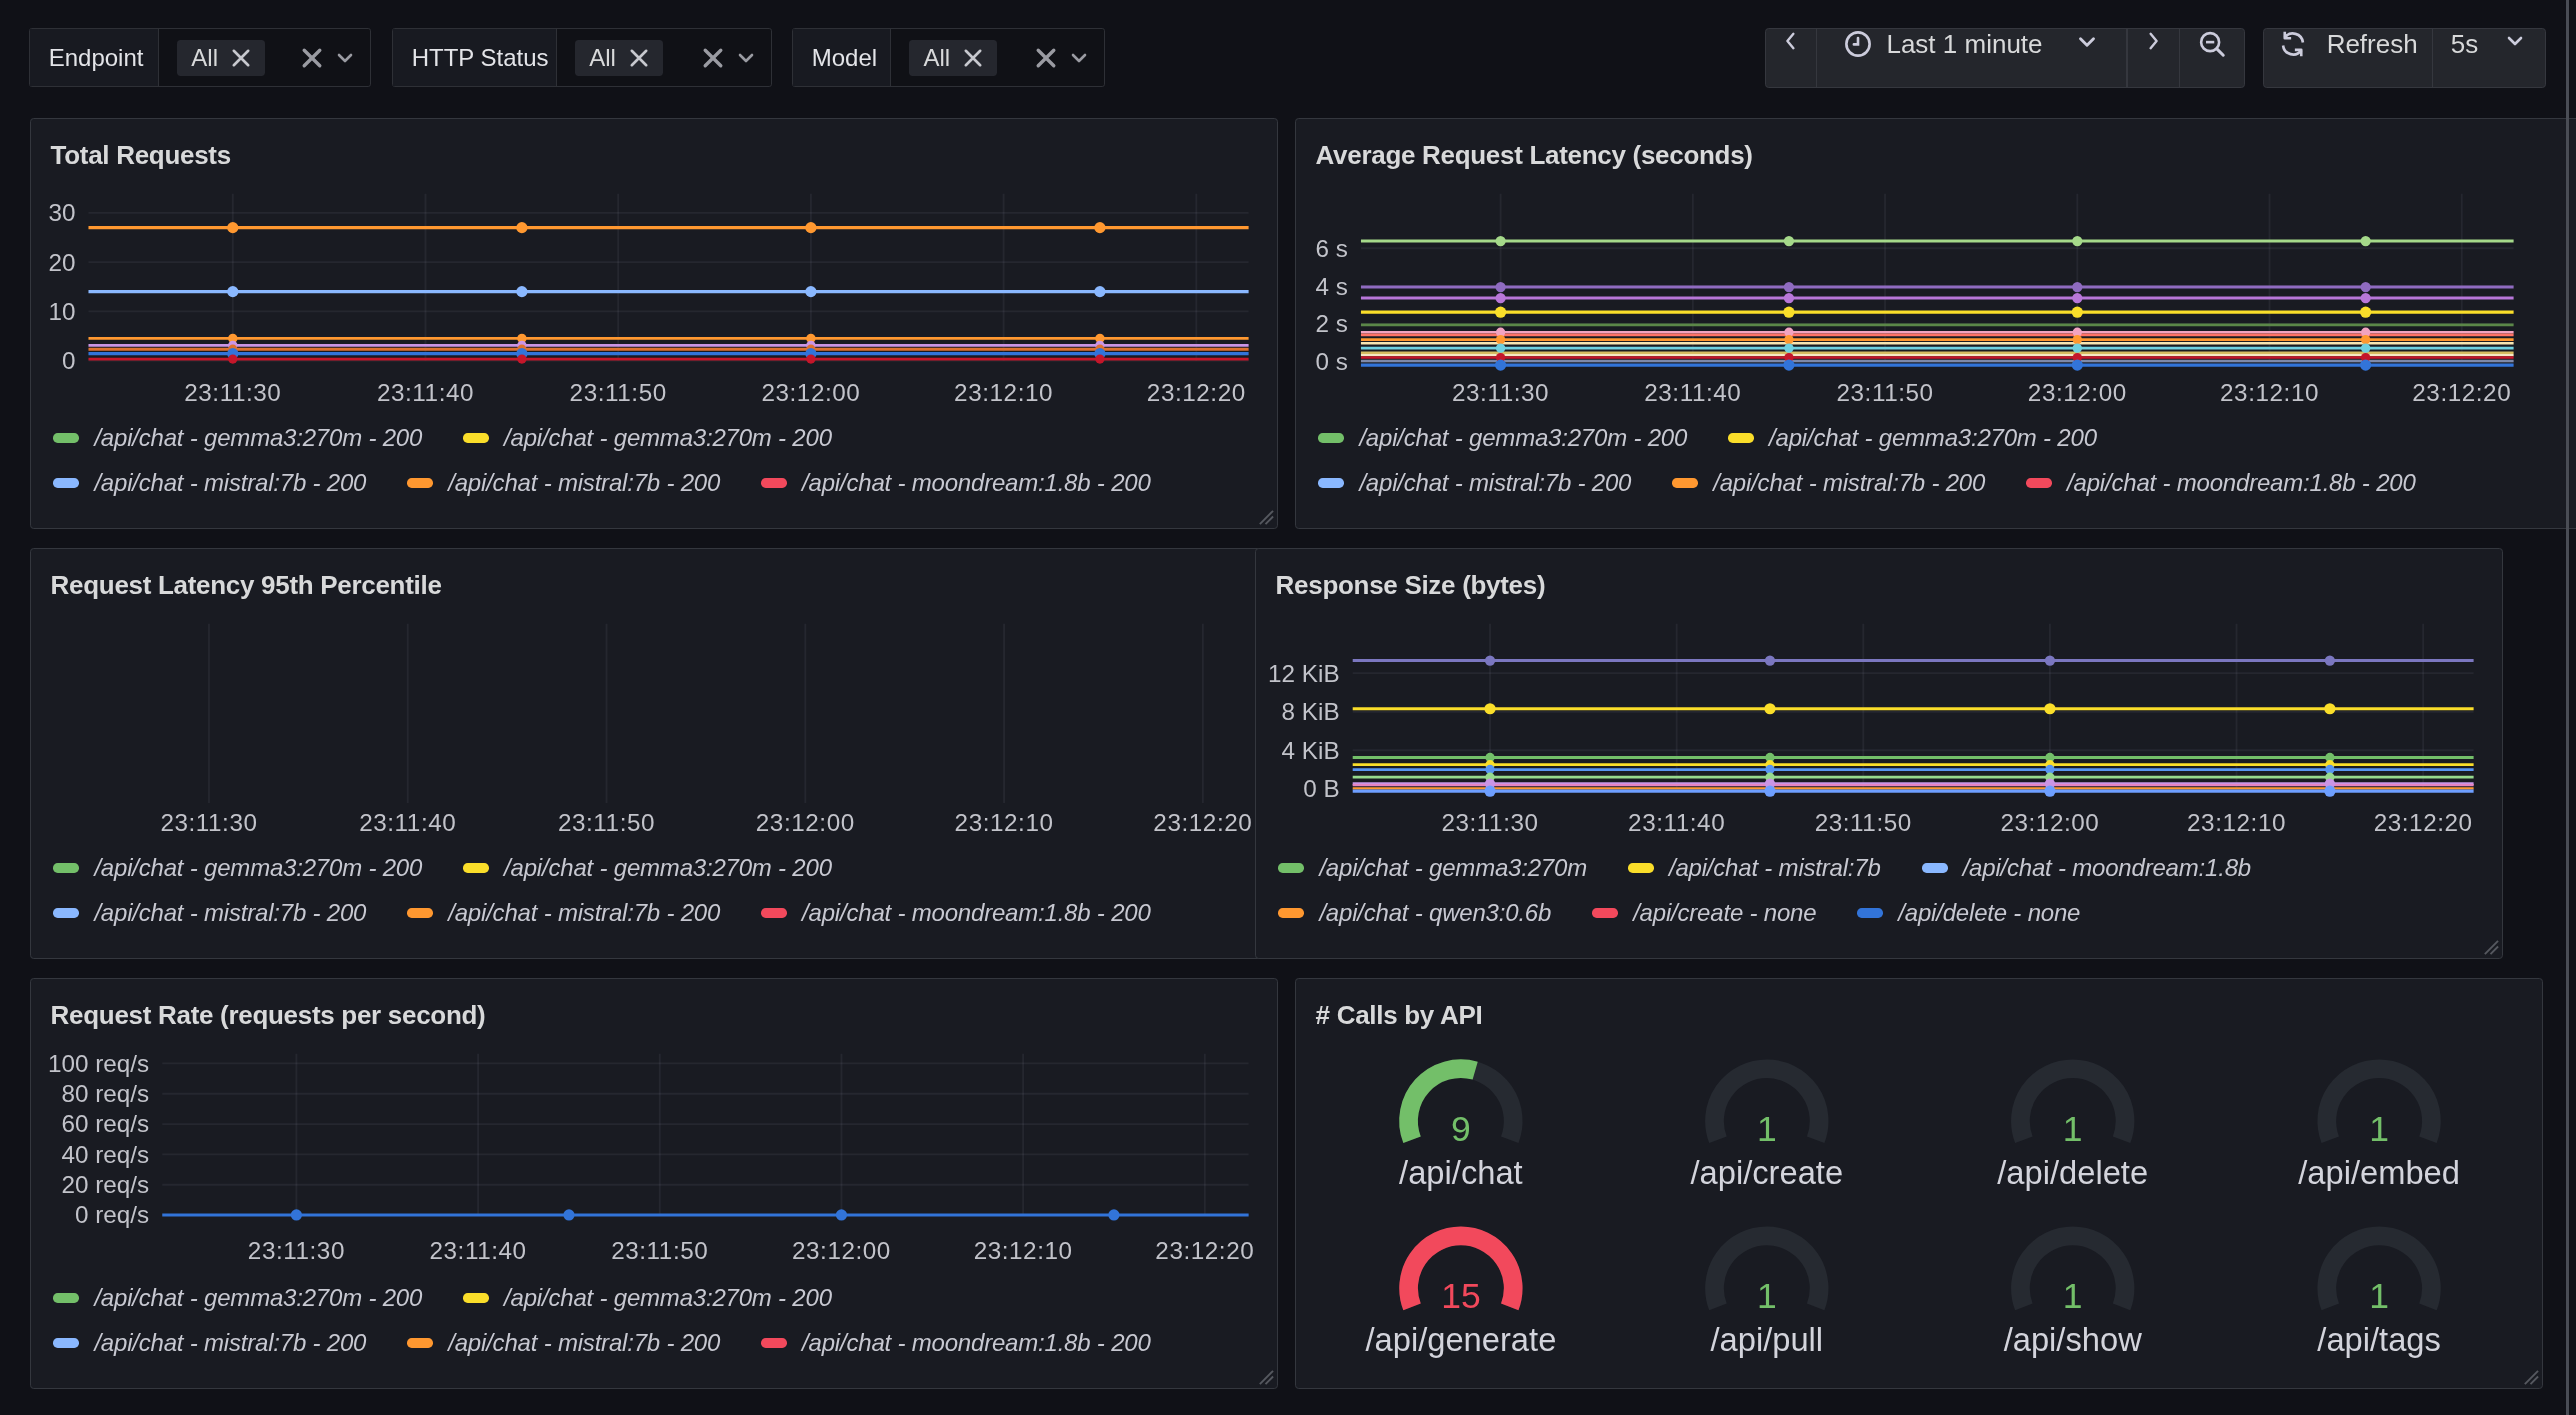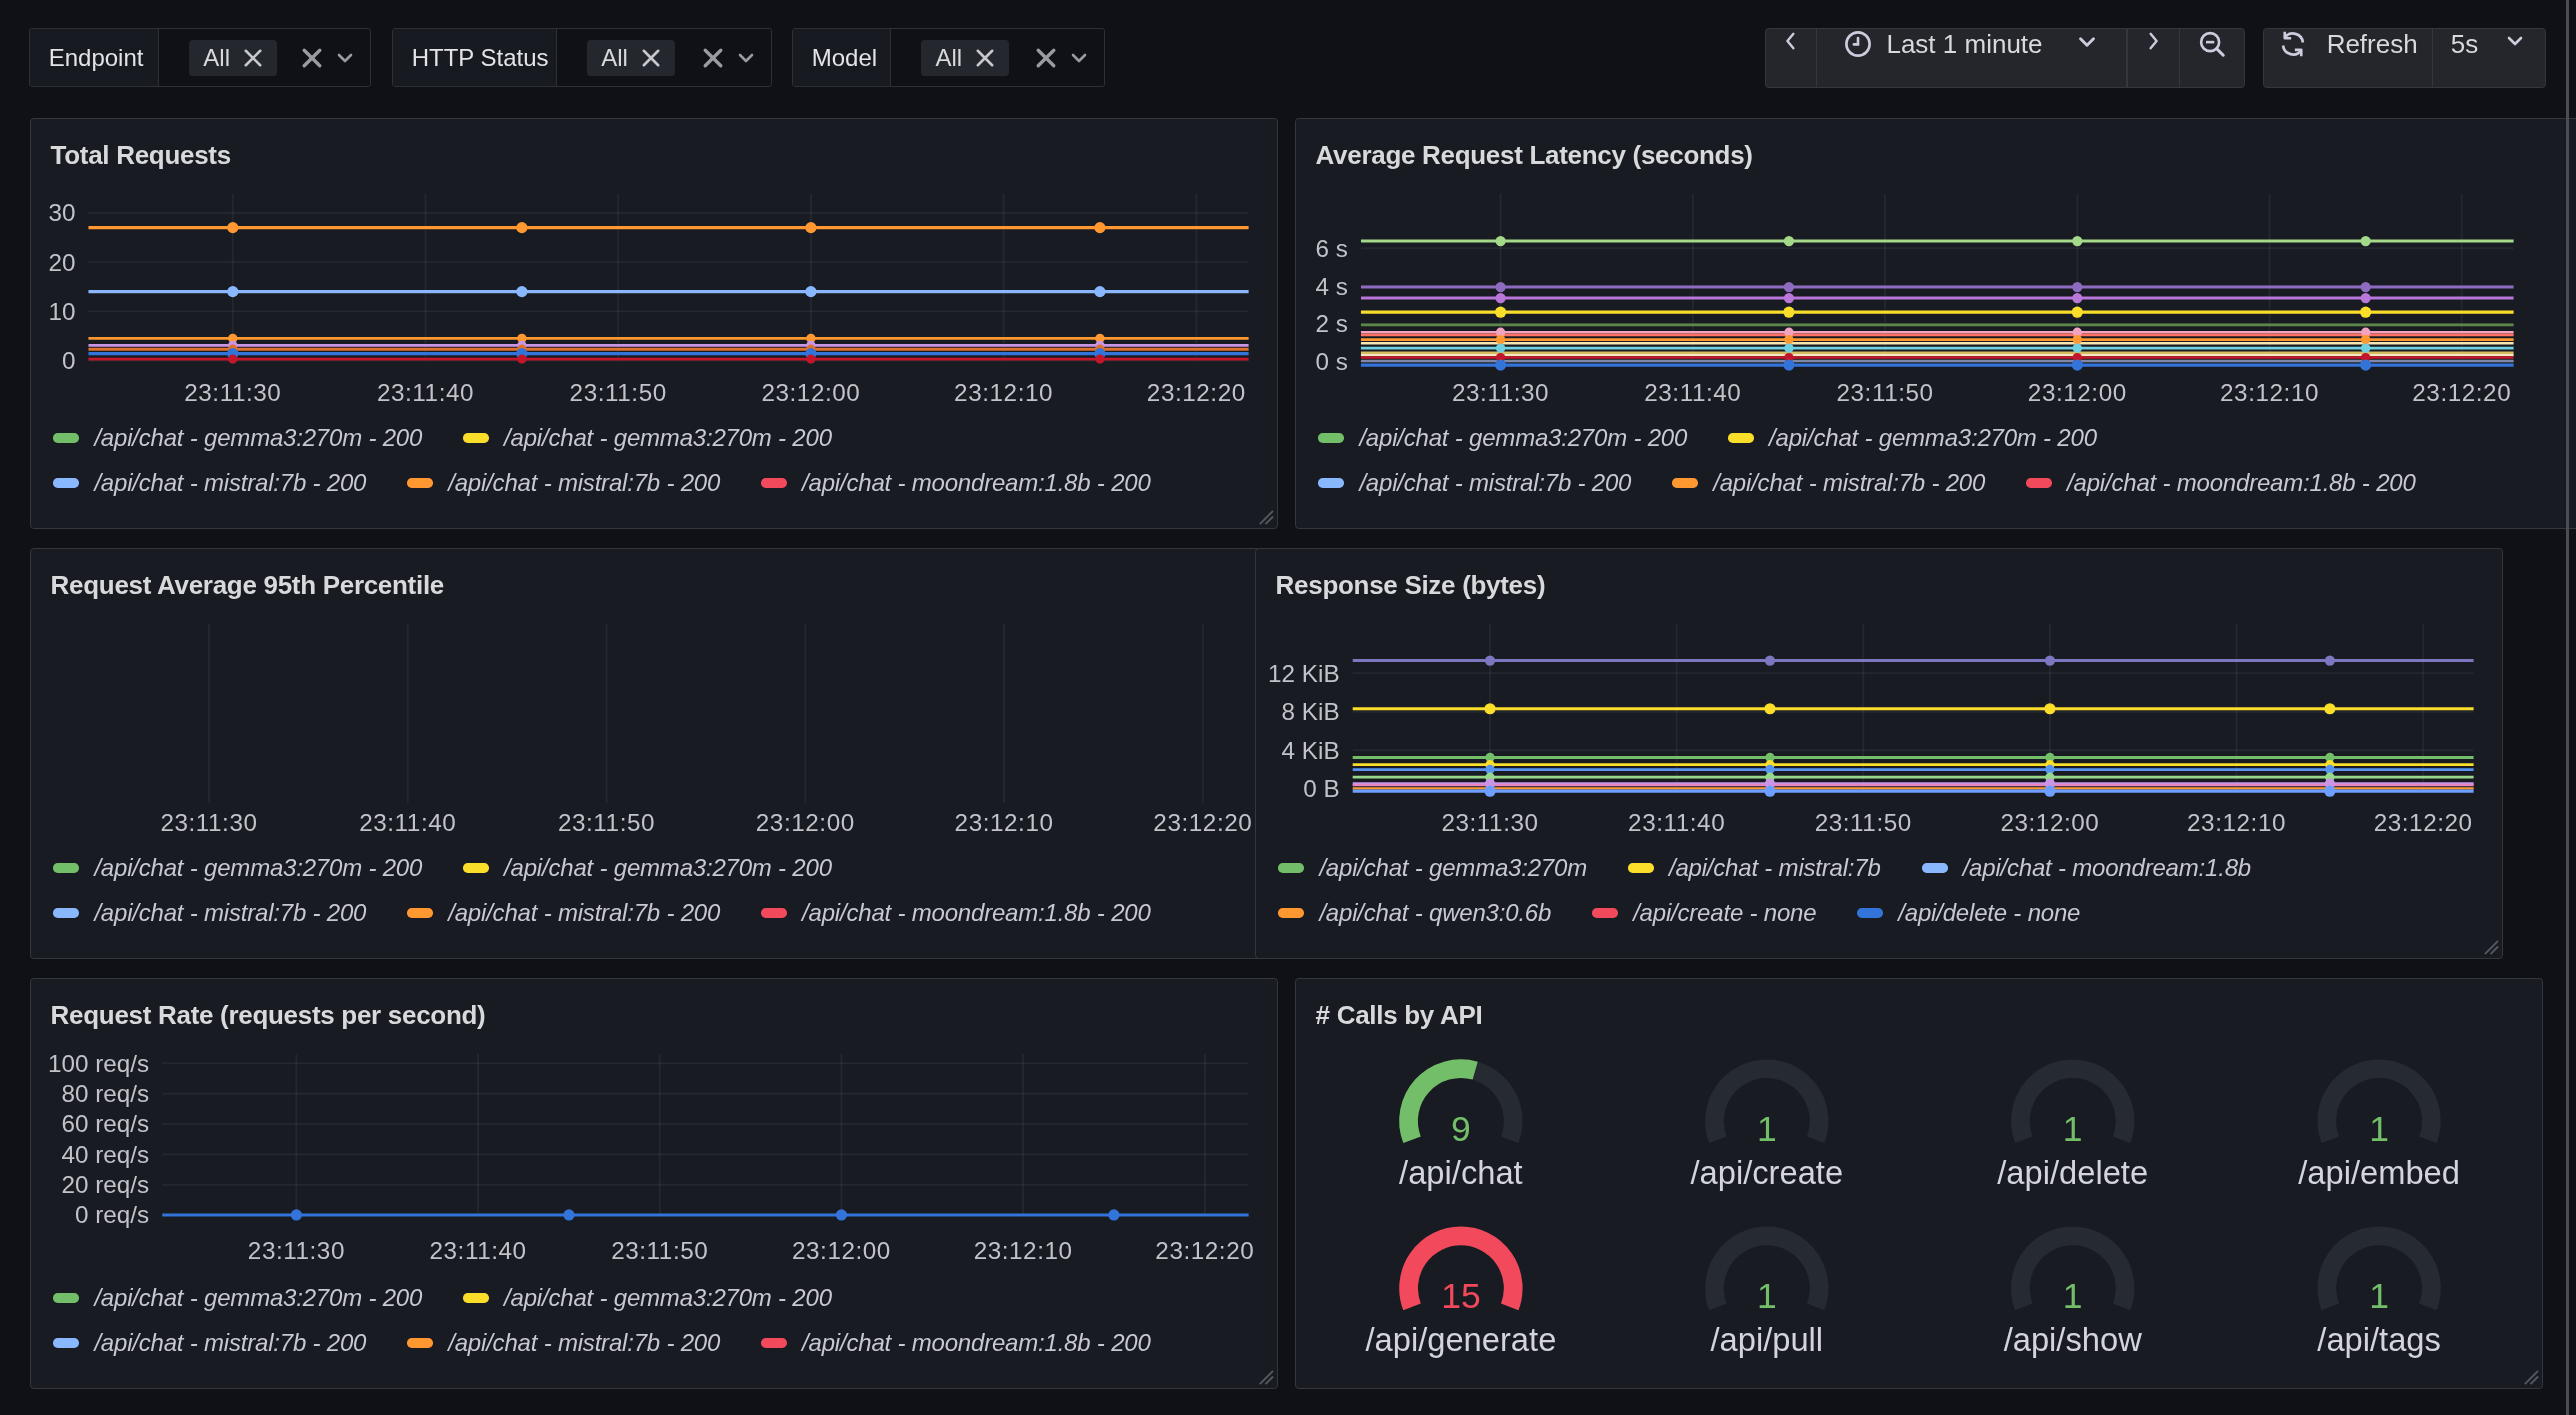"All" .chip { margin-left: 30px -> 18px }
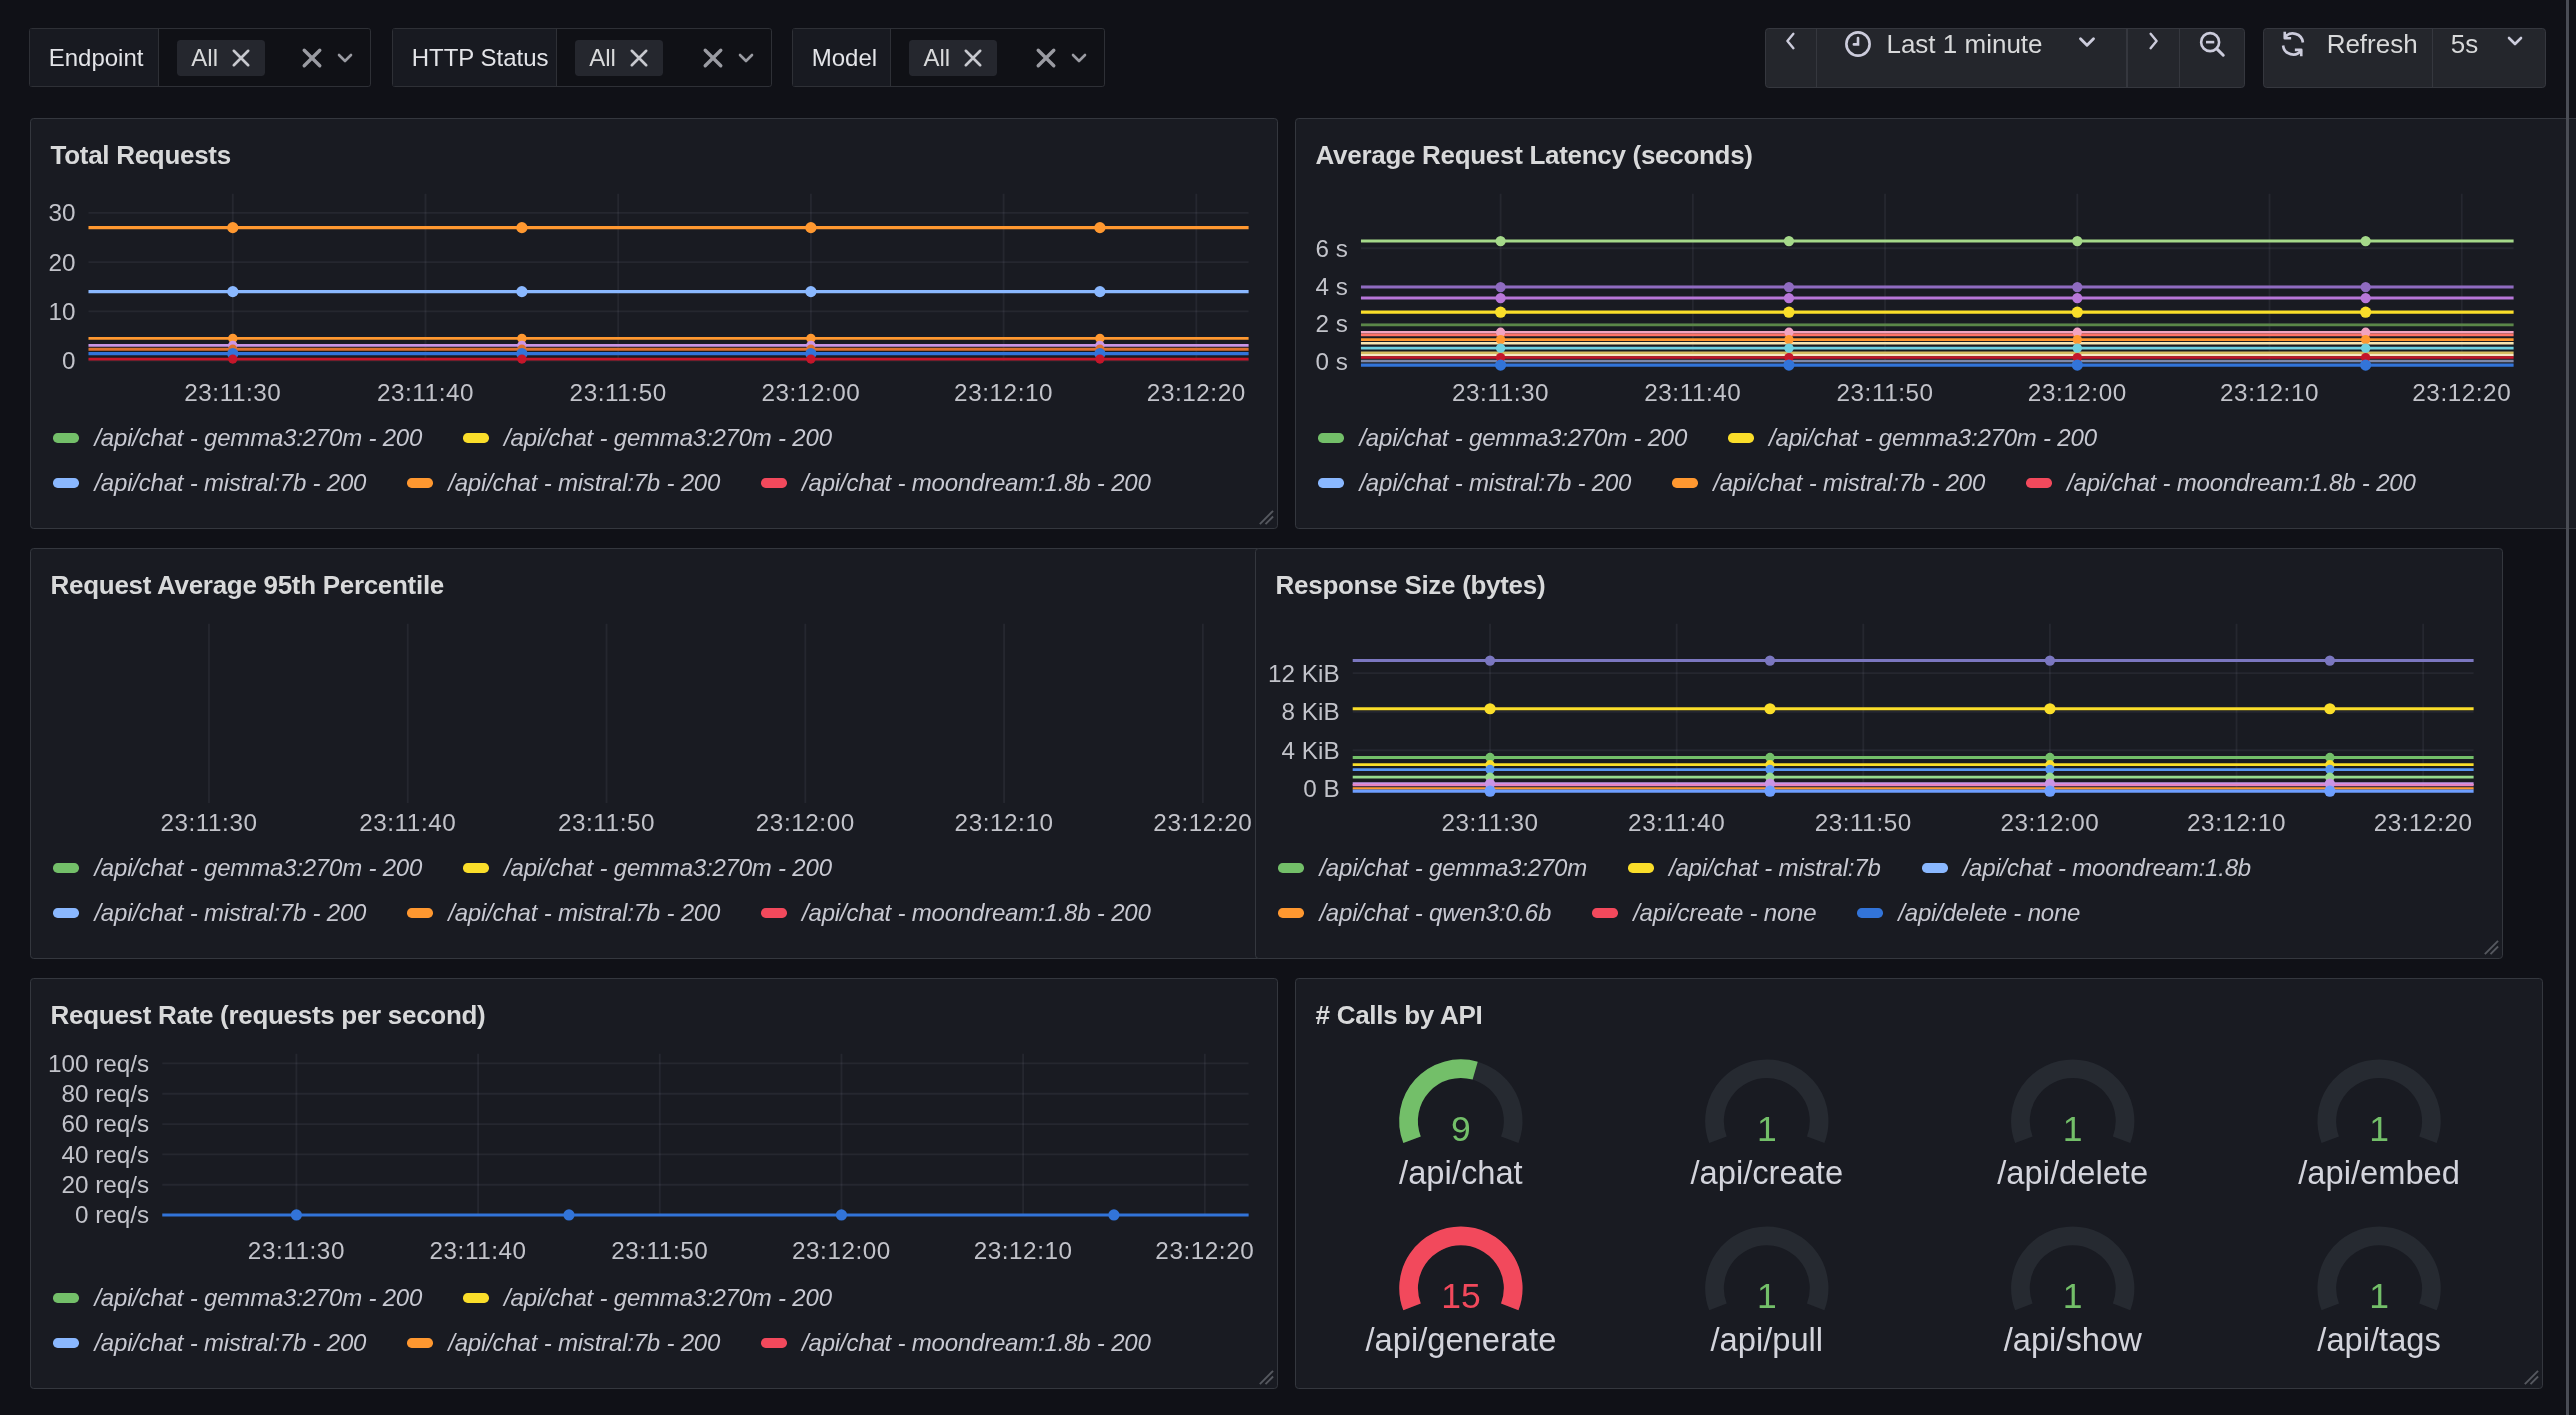"Request Average 95th Percentile" div.ptitle { text: Average -> Latency }
